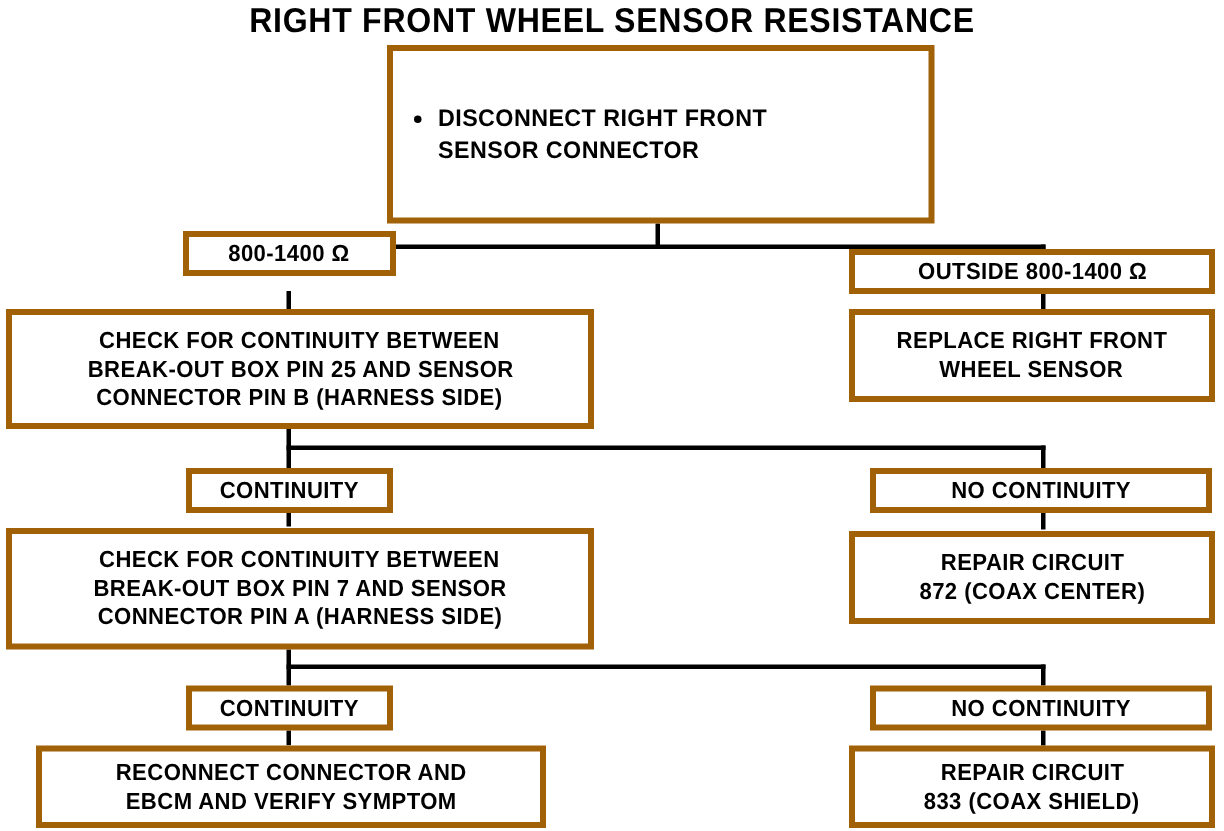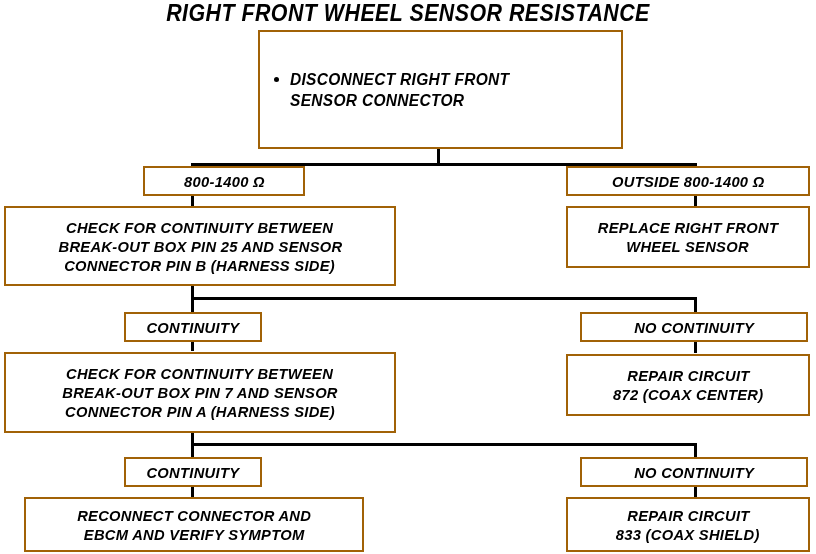"RIGHT FRONT WHEEL SENSOR RESISTANCE" #stage { font-style: italic -> none }
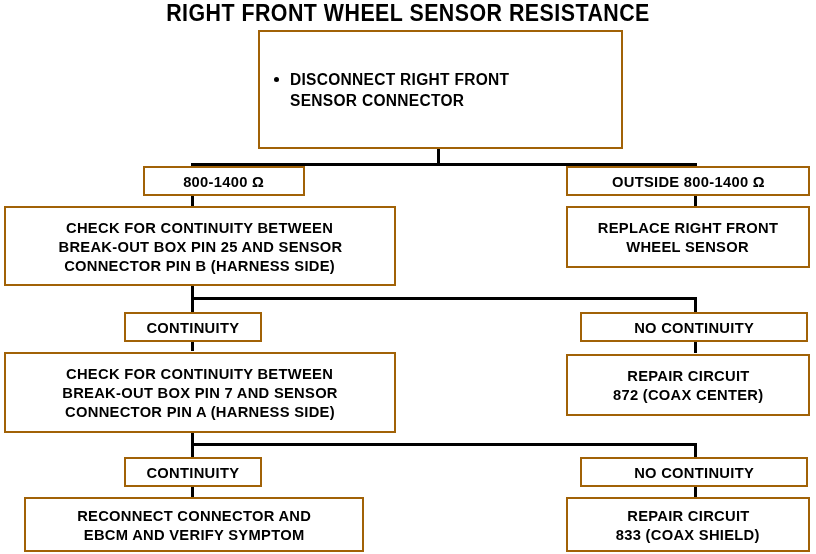"DISCONNECT RIGHT FRONT" .box { border: 2px solid #a16207 -> 4px solid #a16207 }
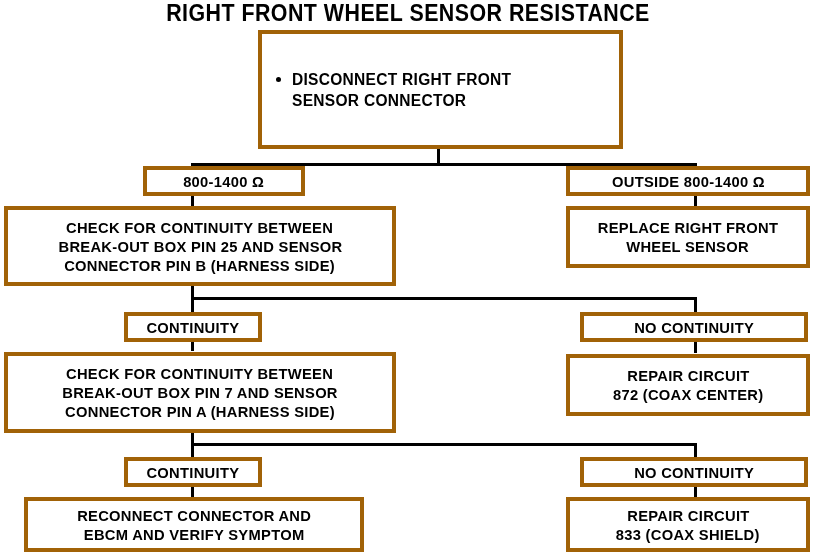"800-1400 Ω" div.box { margin-left: 21px -> none; top: 166px -> 154px; width: 162px -> 142px }
